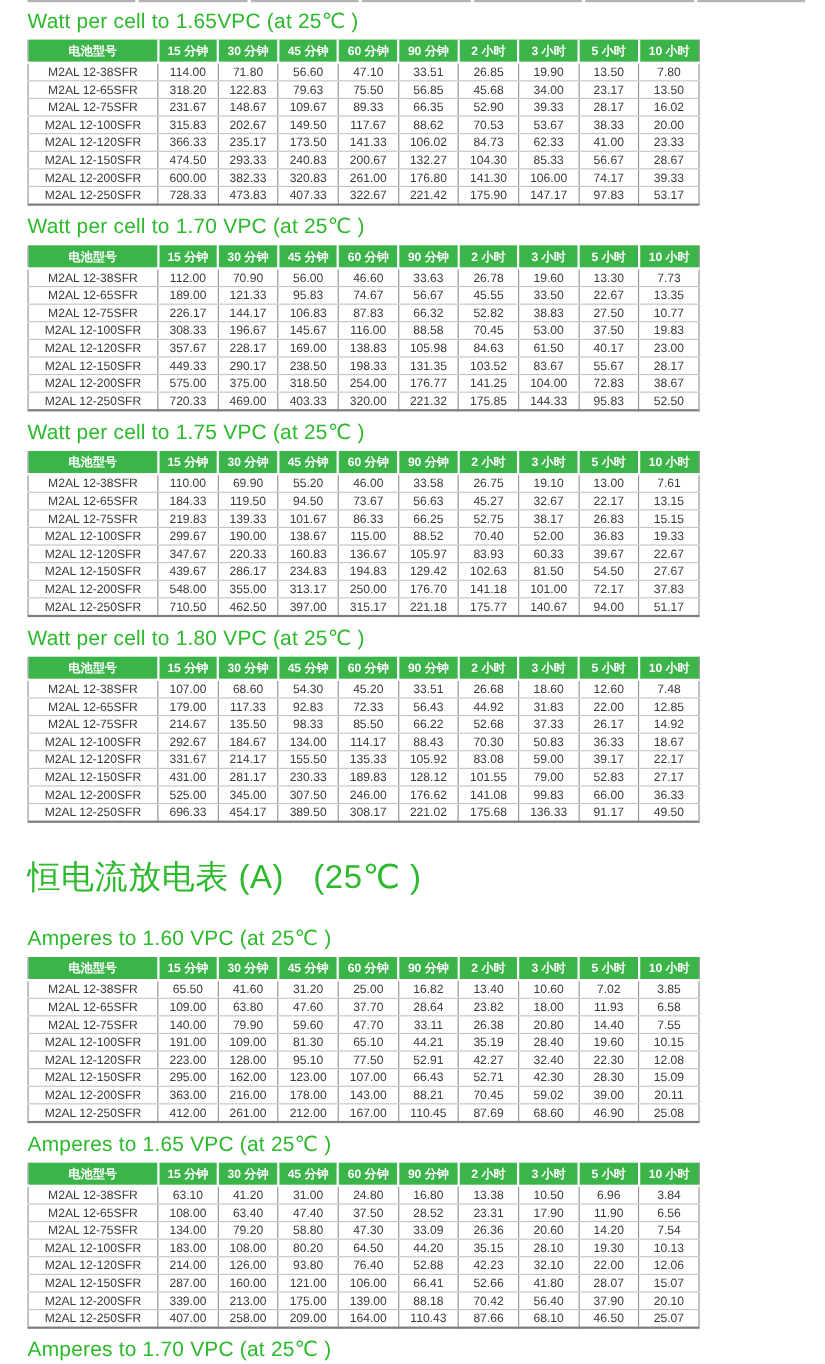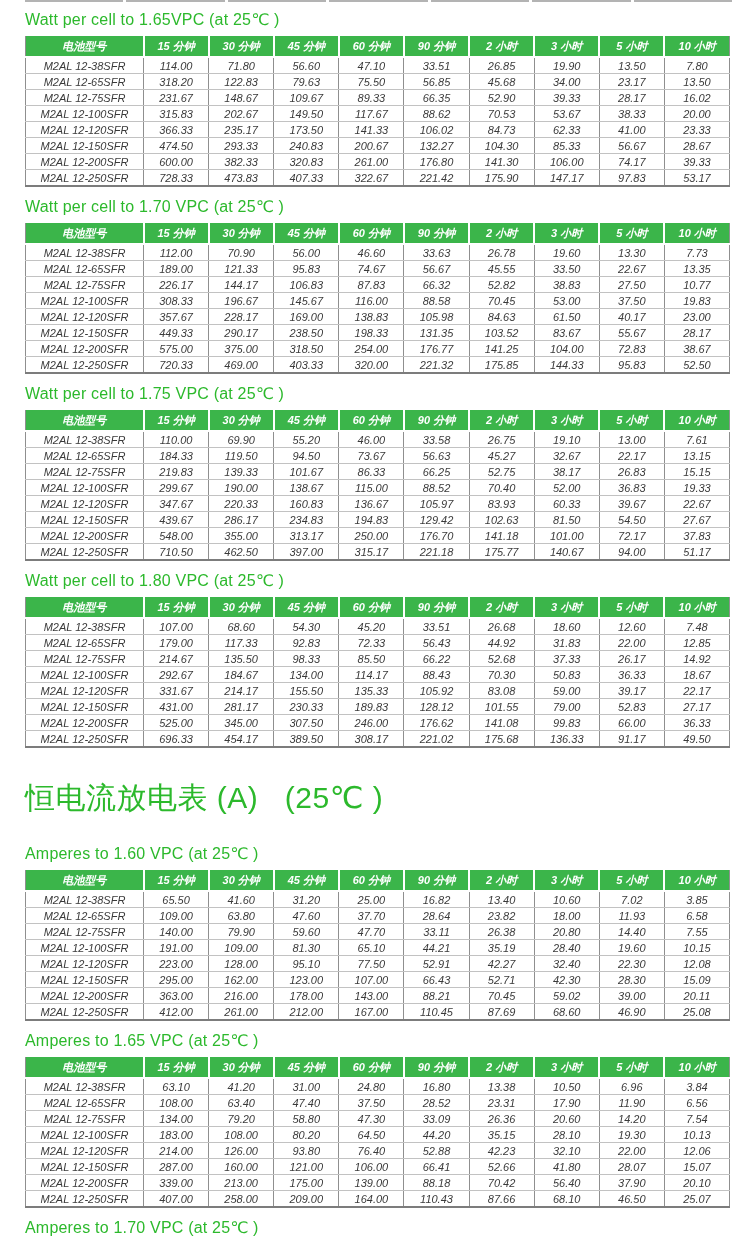"Watt per cell to 1.65VPC" .sub-title { font-size: 16px -> 19px }
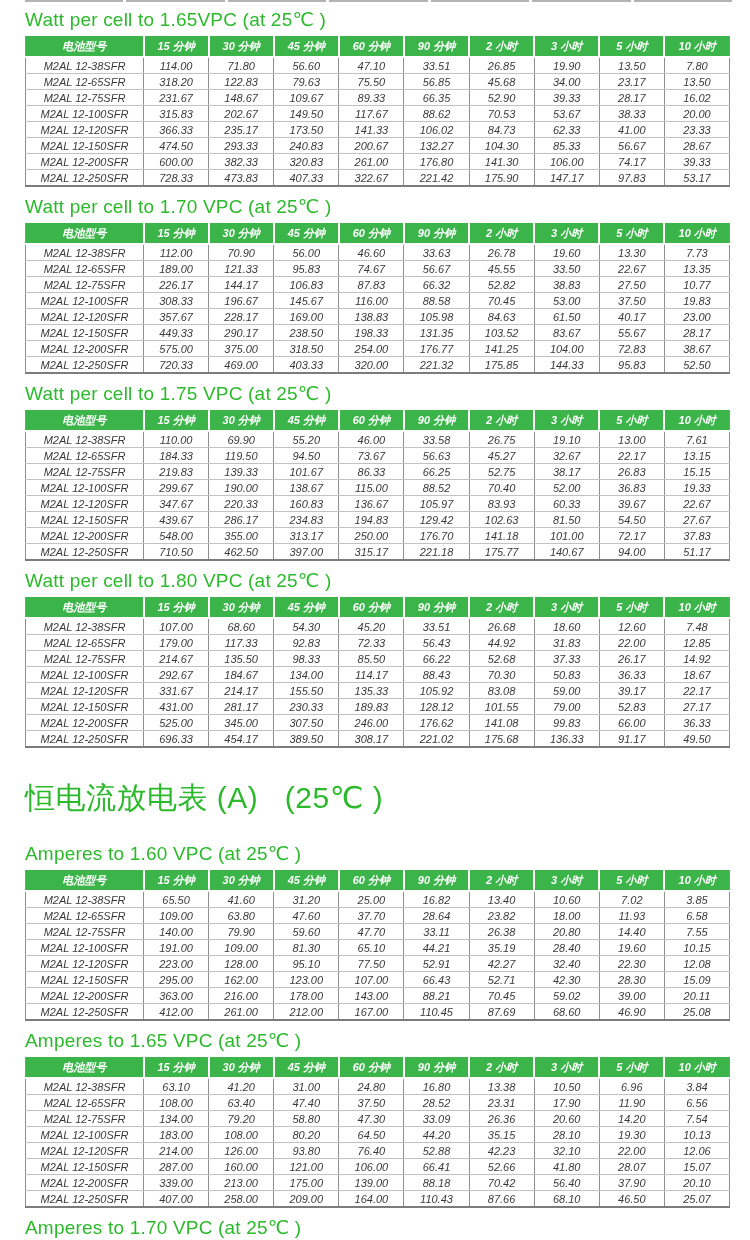"电池型号" table.data-table { font-style: italic -> none; width: 705px -> 611px }
